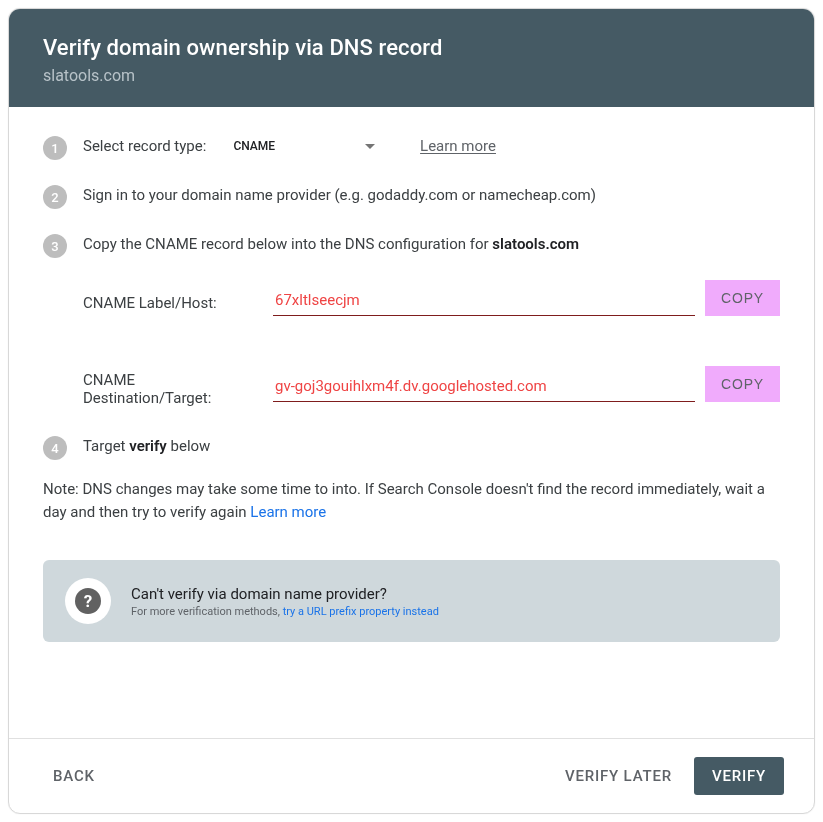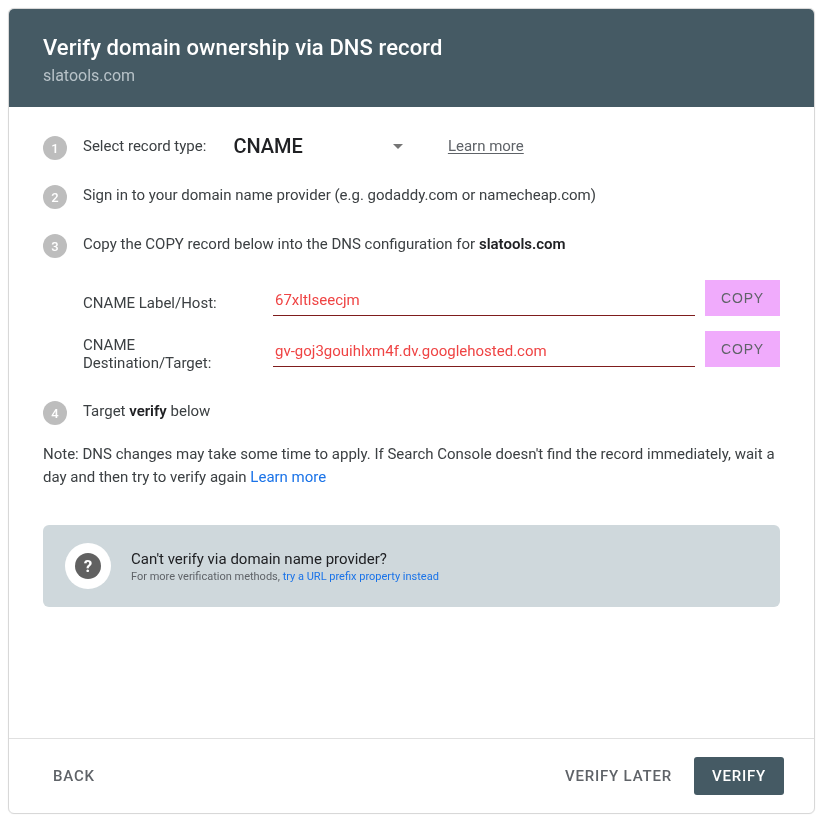"Verify domain ownership via DNS" .dialog { border-radius: 6px -> 12px }
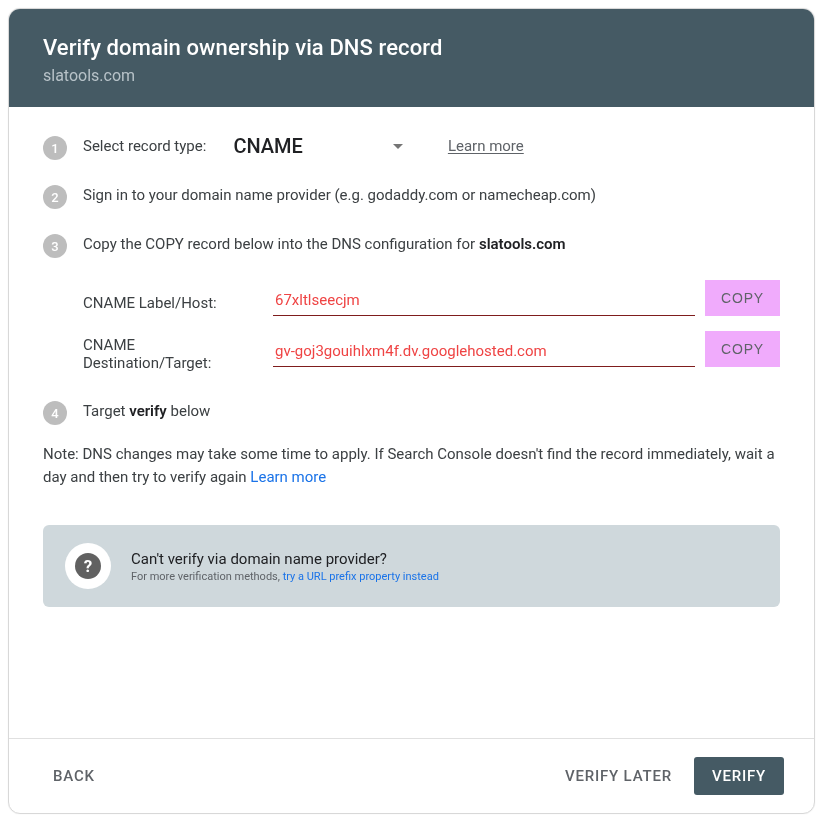"CNAME" .select-value { font-size: 20px -> 12px }
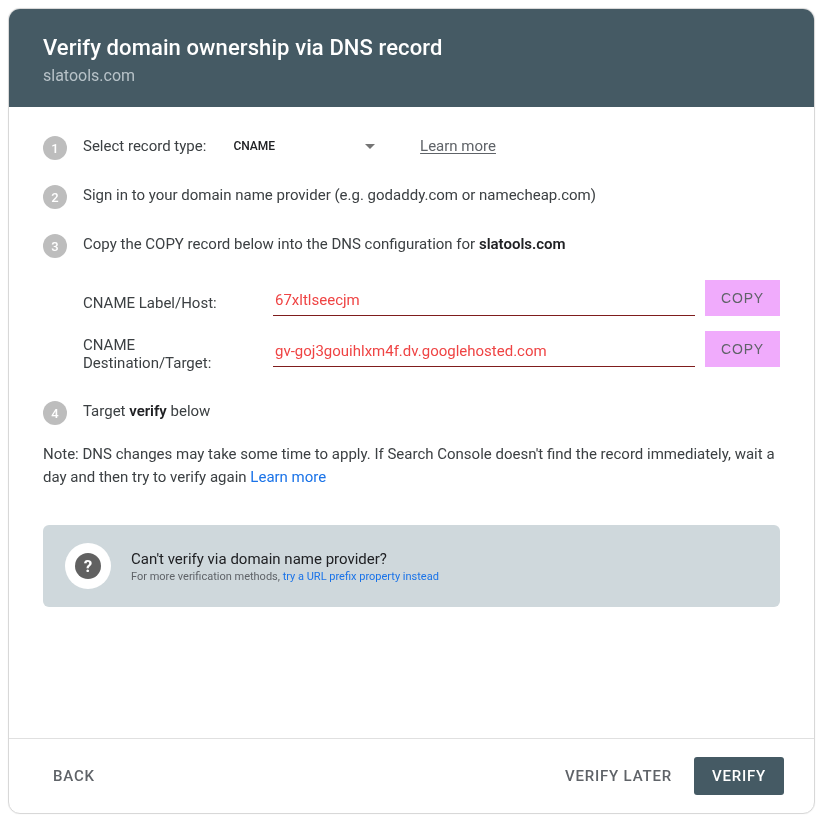"Copy the COPY record below" span { text: COPY -> CNAME }
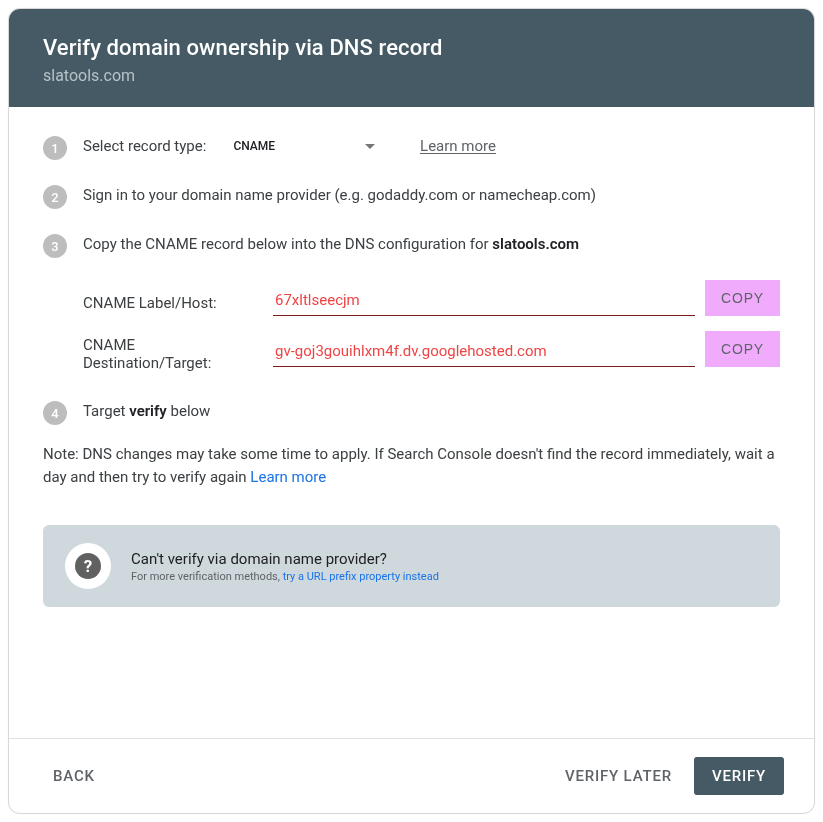"CNAME Destination/Target:" div.field-row { margin-top: 18px -> 53px }
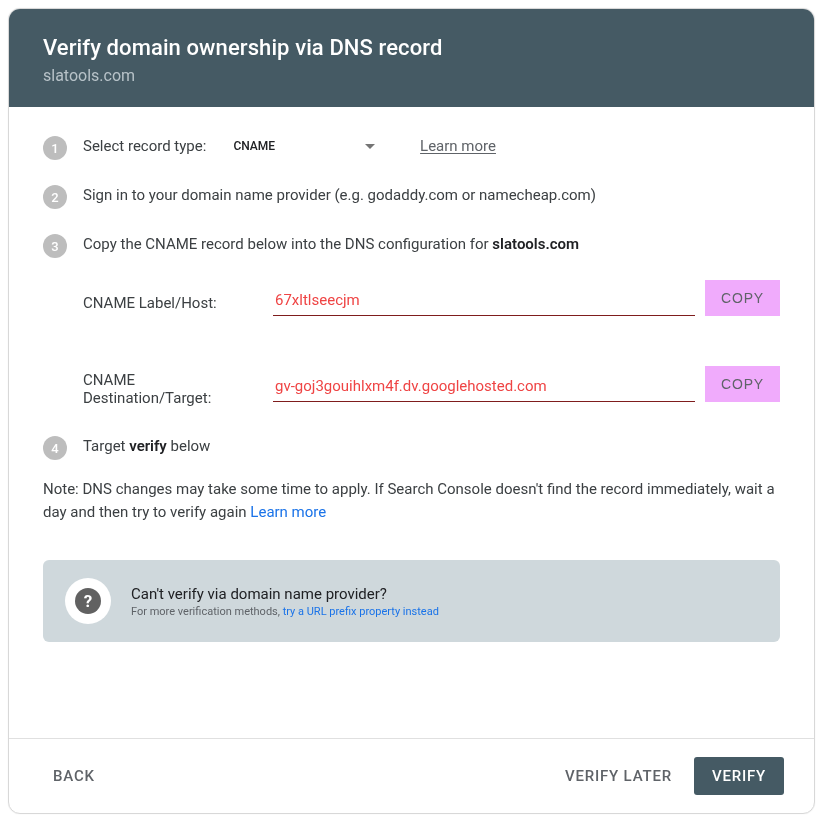"Note: DNS changes may take" span { text: apply -> into }
